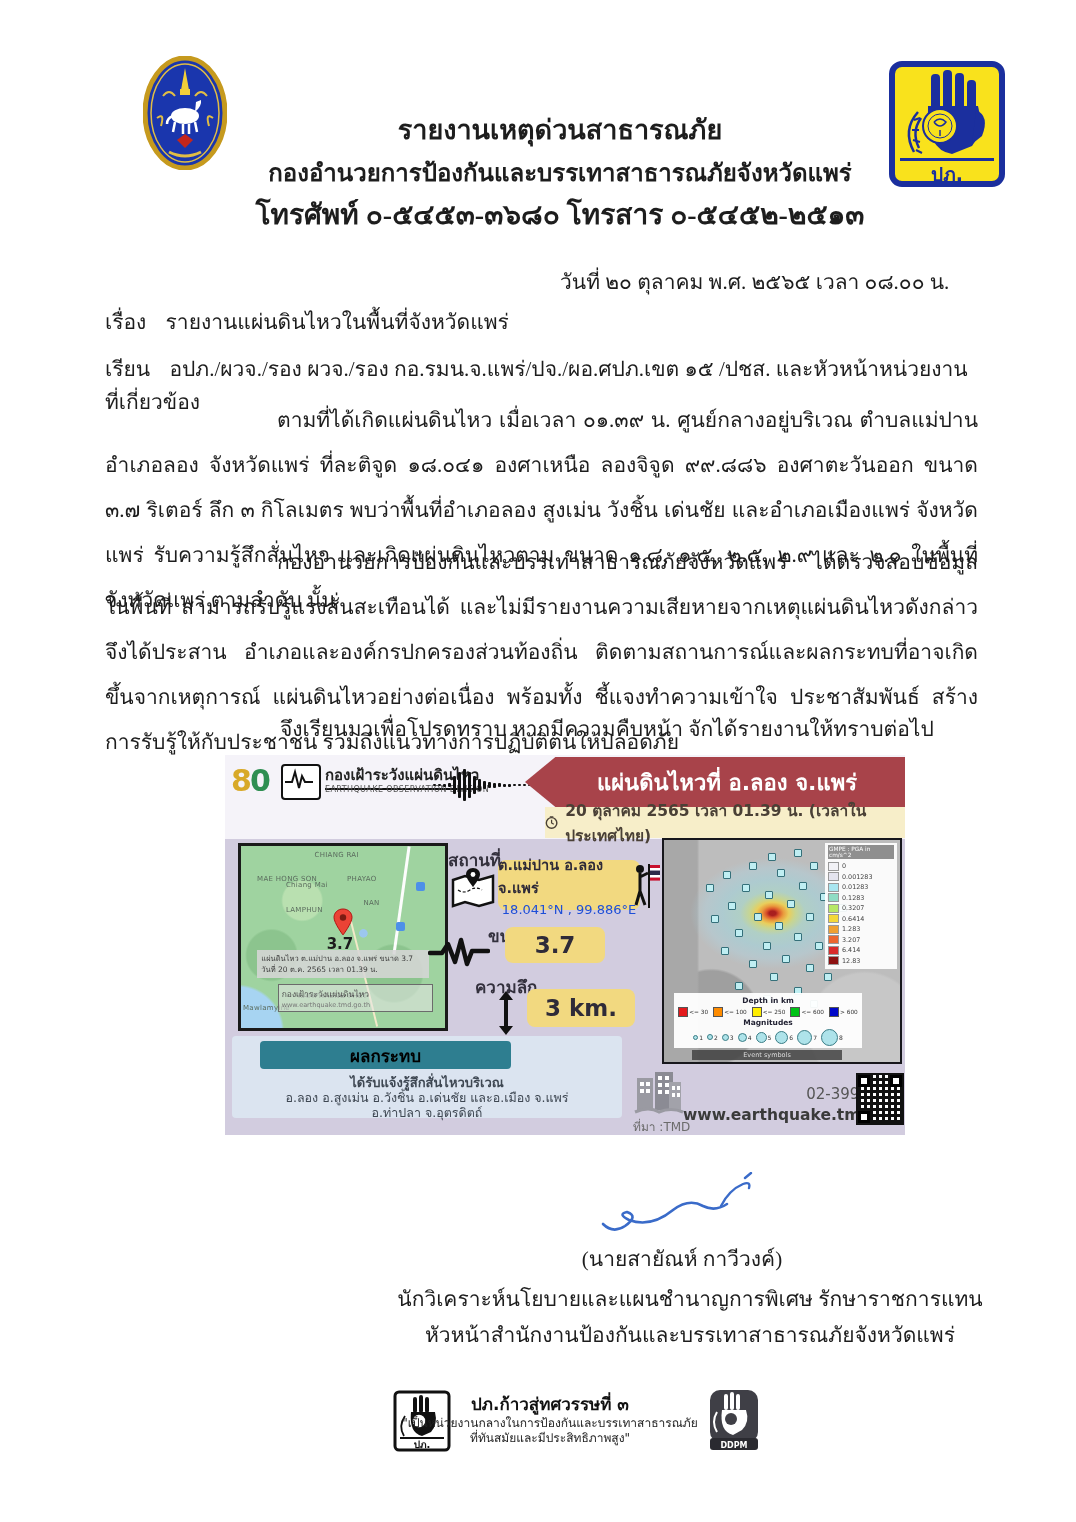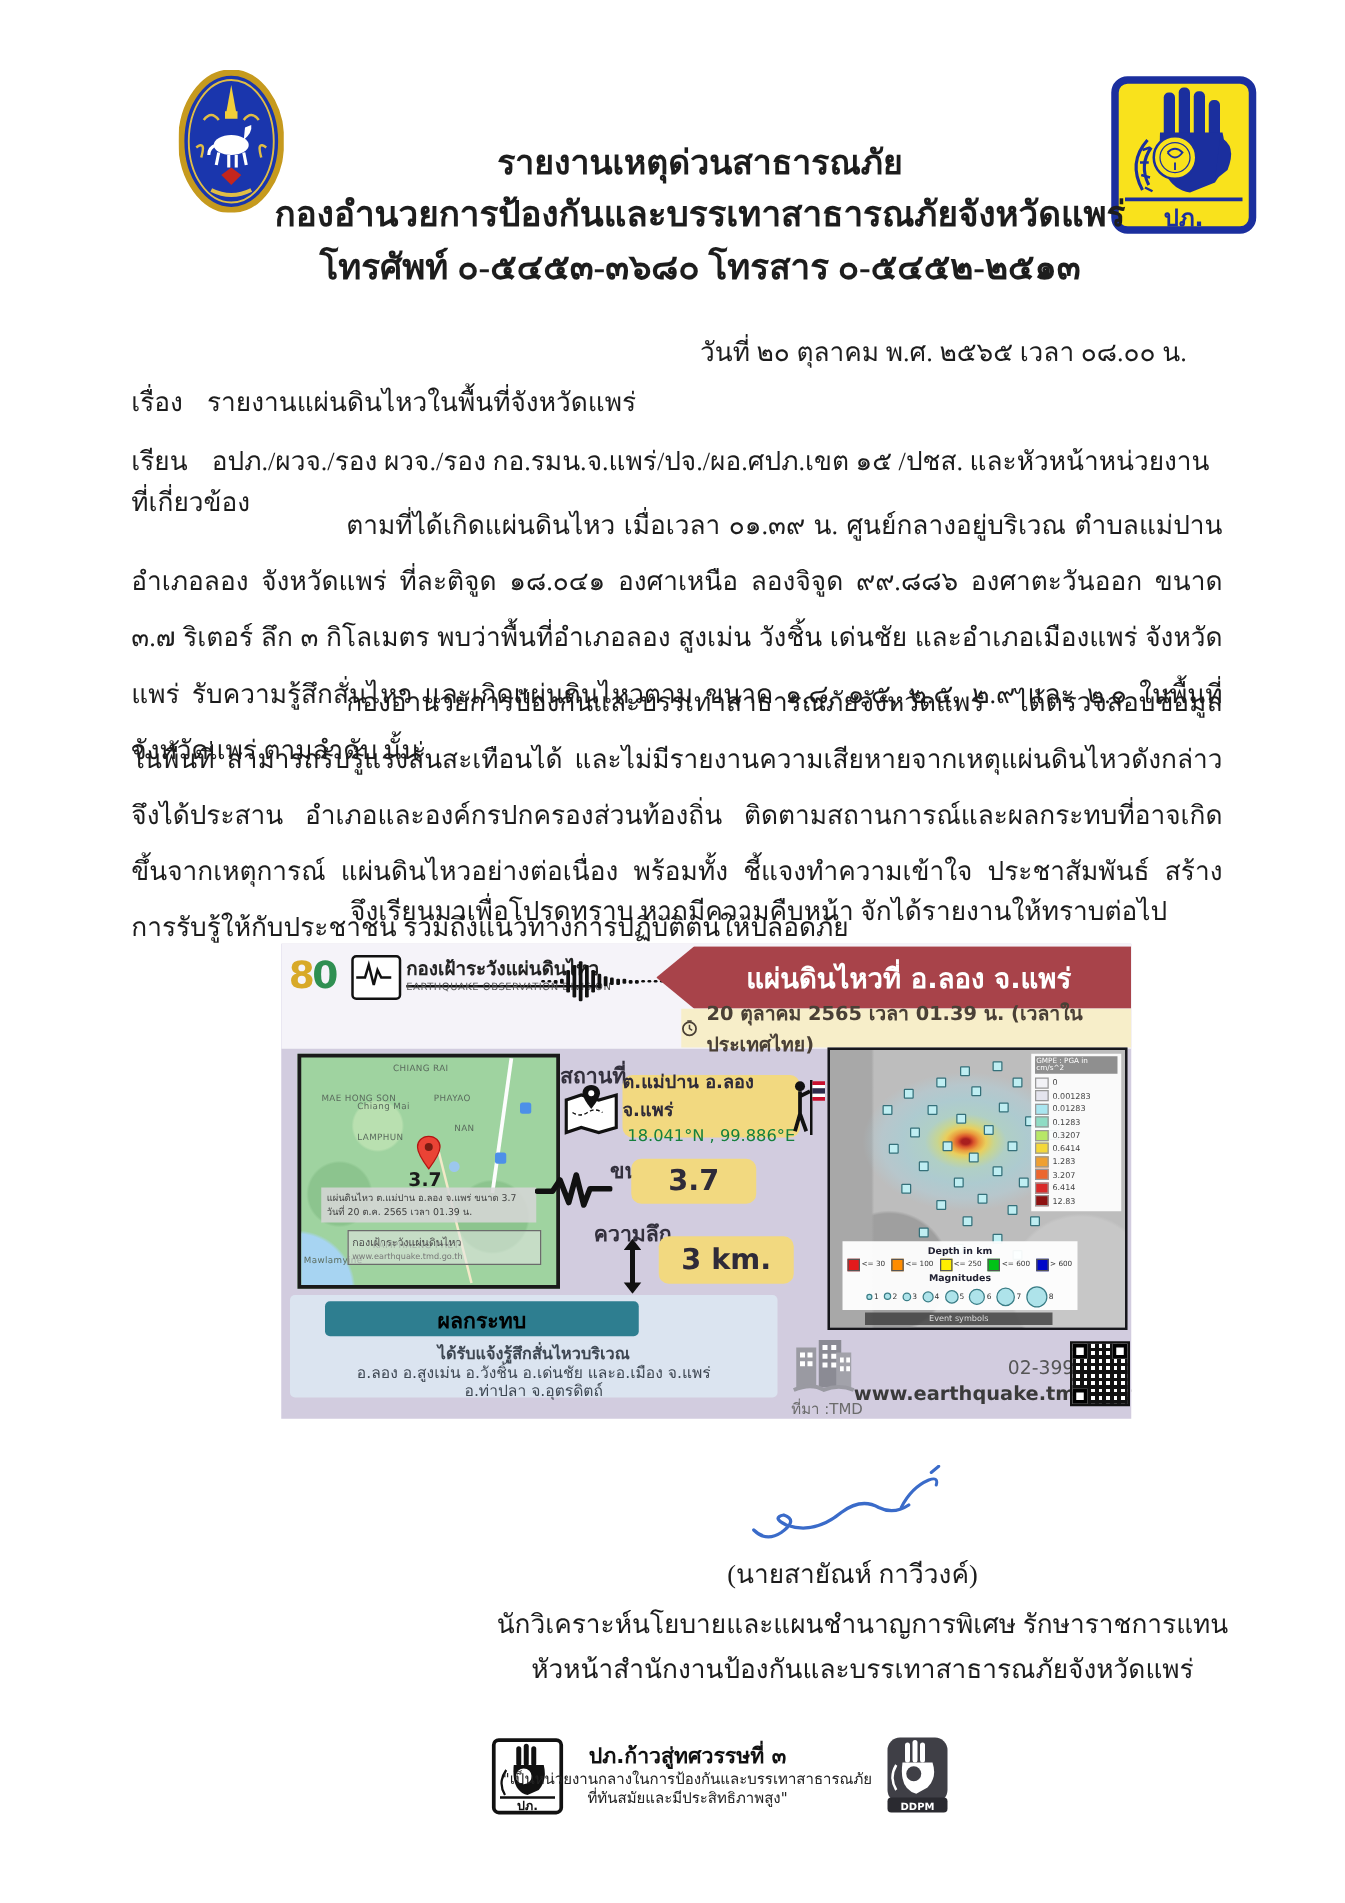"กองอำนวยการป้องกันและบรรเทาสาธารณภัยจังหวัดแพร่" .hdr-title2 { font-size: 28px -> 24px }
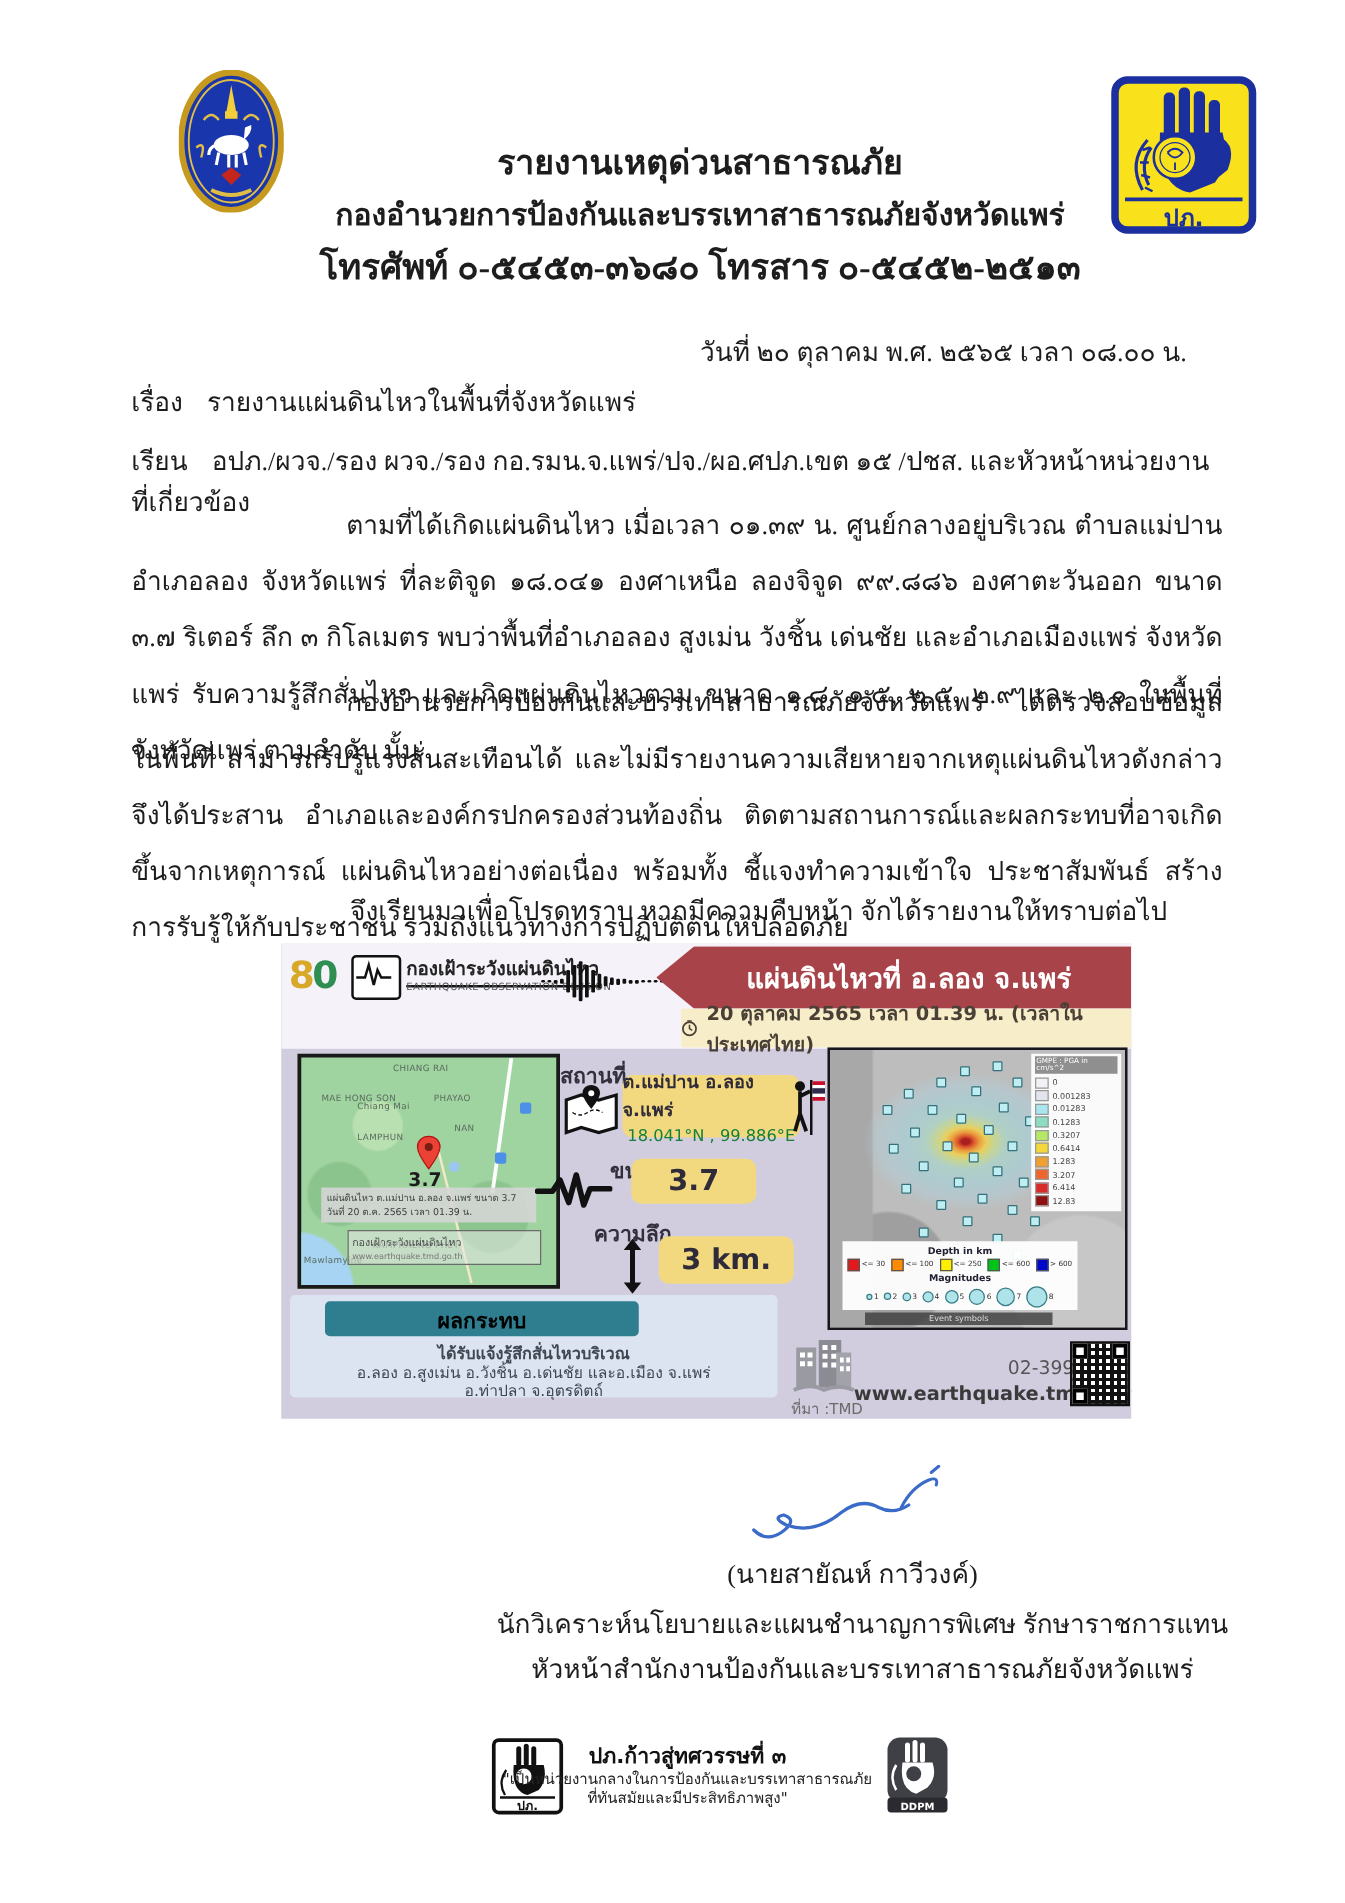"18.041°N , 99.886°E" .loc-line2 { color: #15803d -> #1d4ed8 }
